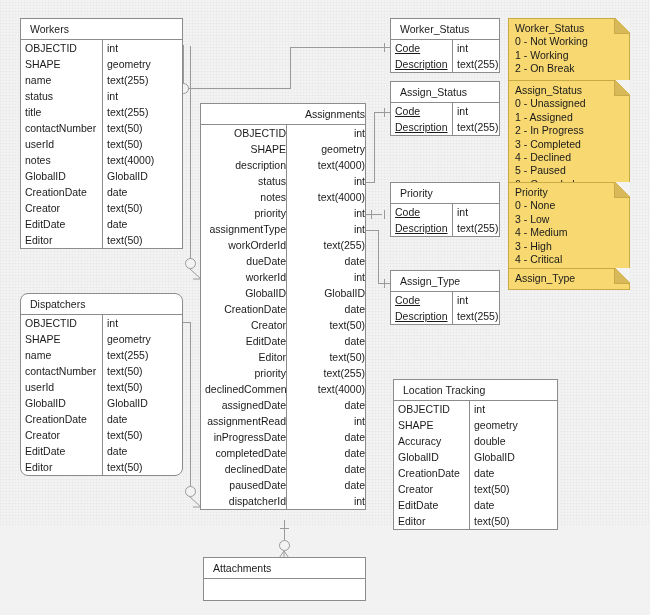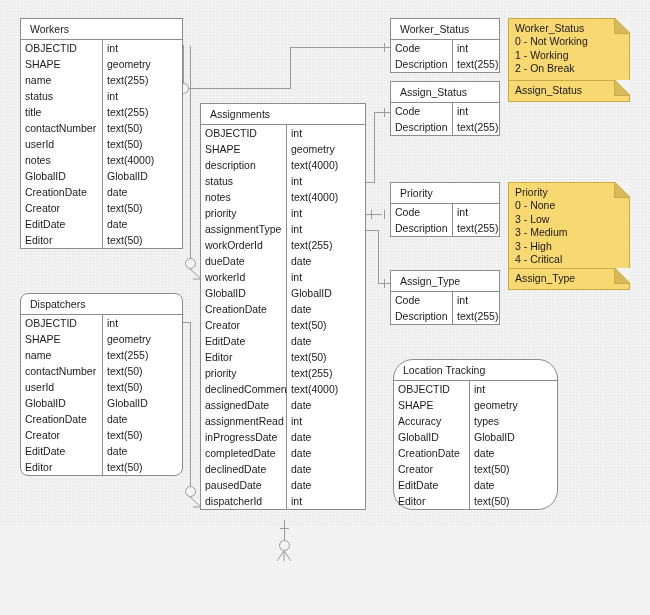"Code" .w-small .c1 { text-decoration: none -> underline }
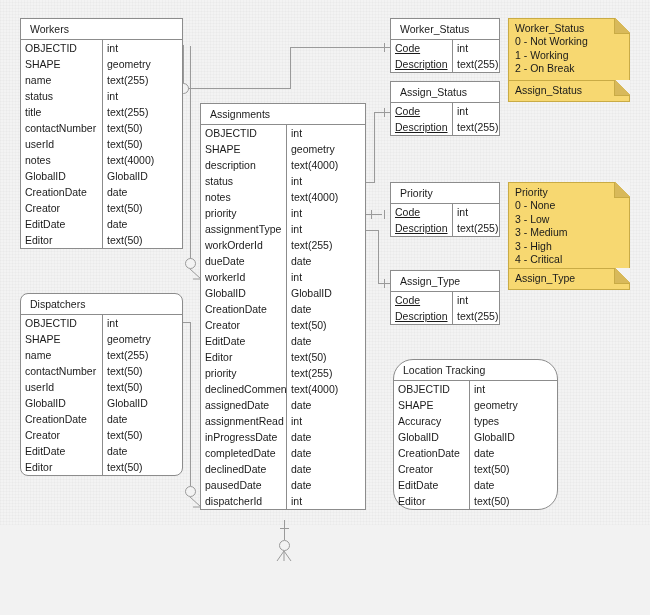"0 - Unassigned" div { html: none -> <div> <div>0 - Unassigned</div> <div>1 - Assigned</div> <div>2 - In Progress</div> <div>3 - Completed</div> <div>4 - Declined</div> <div>5 - Paused</div> <div>6 - Canceled</div> </div> }
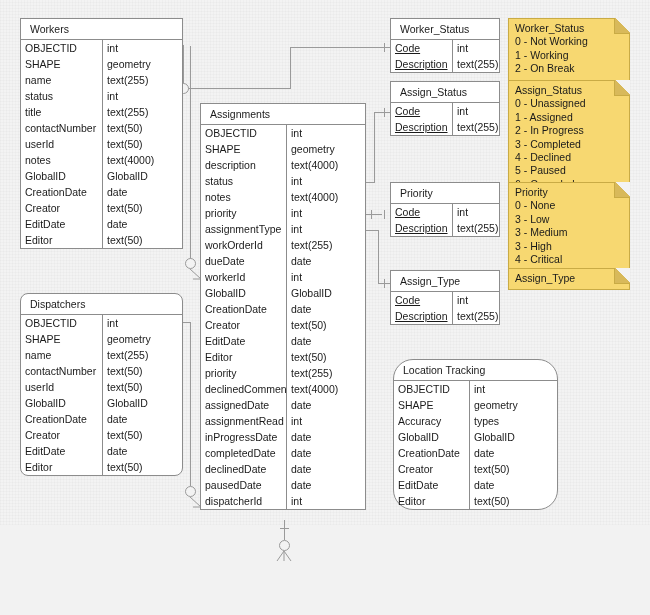"Assignments" div.entity { text-align: none -> right }
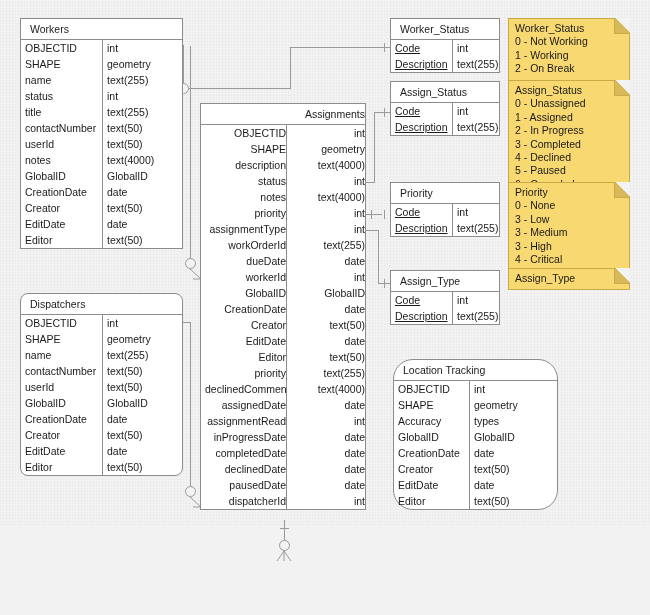"3 - Medium" div.nline { text: 3 -> 4 }
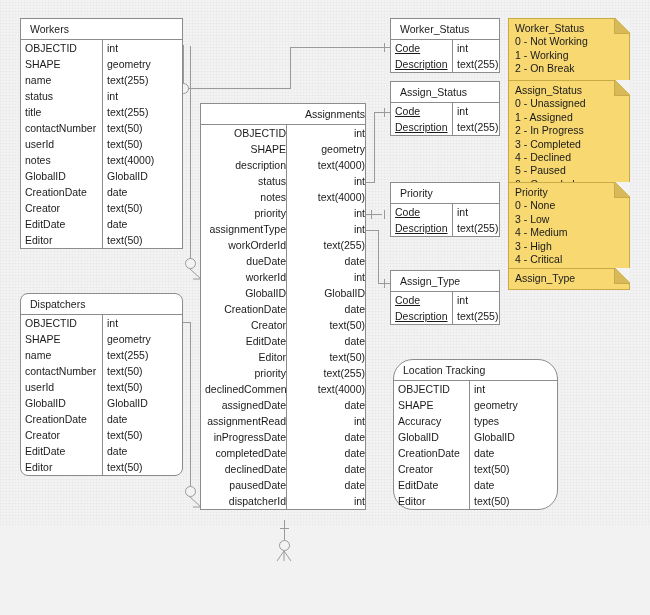"Location Tracking" div.entity { border-radius: 20px -> none; top: 359px -> 379px }
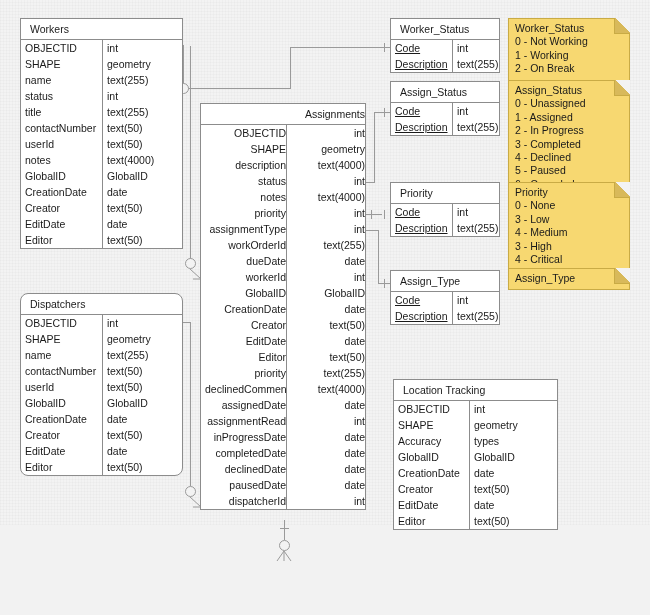"types" div.c2 { text: types -> double }
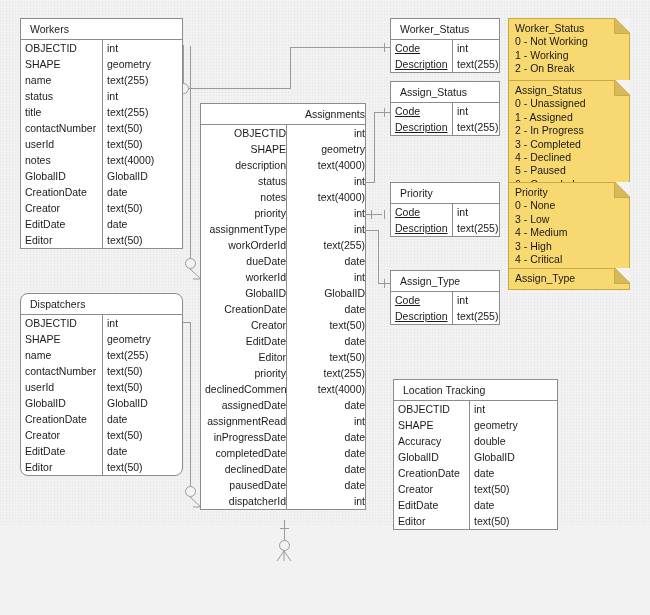"Attachments" div.entity { html: none -> <div> <div>Attachments</div> <div></div> </div> }
